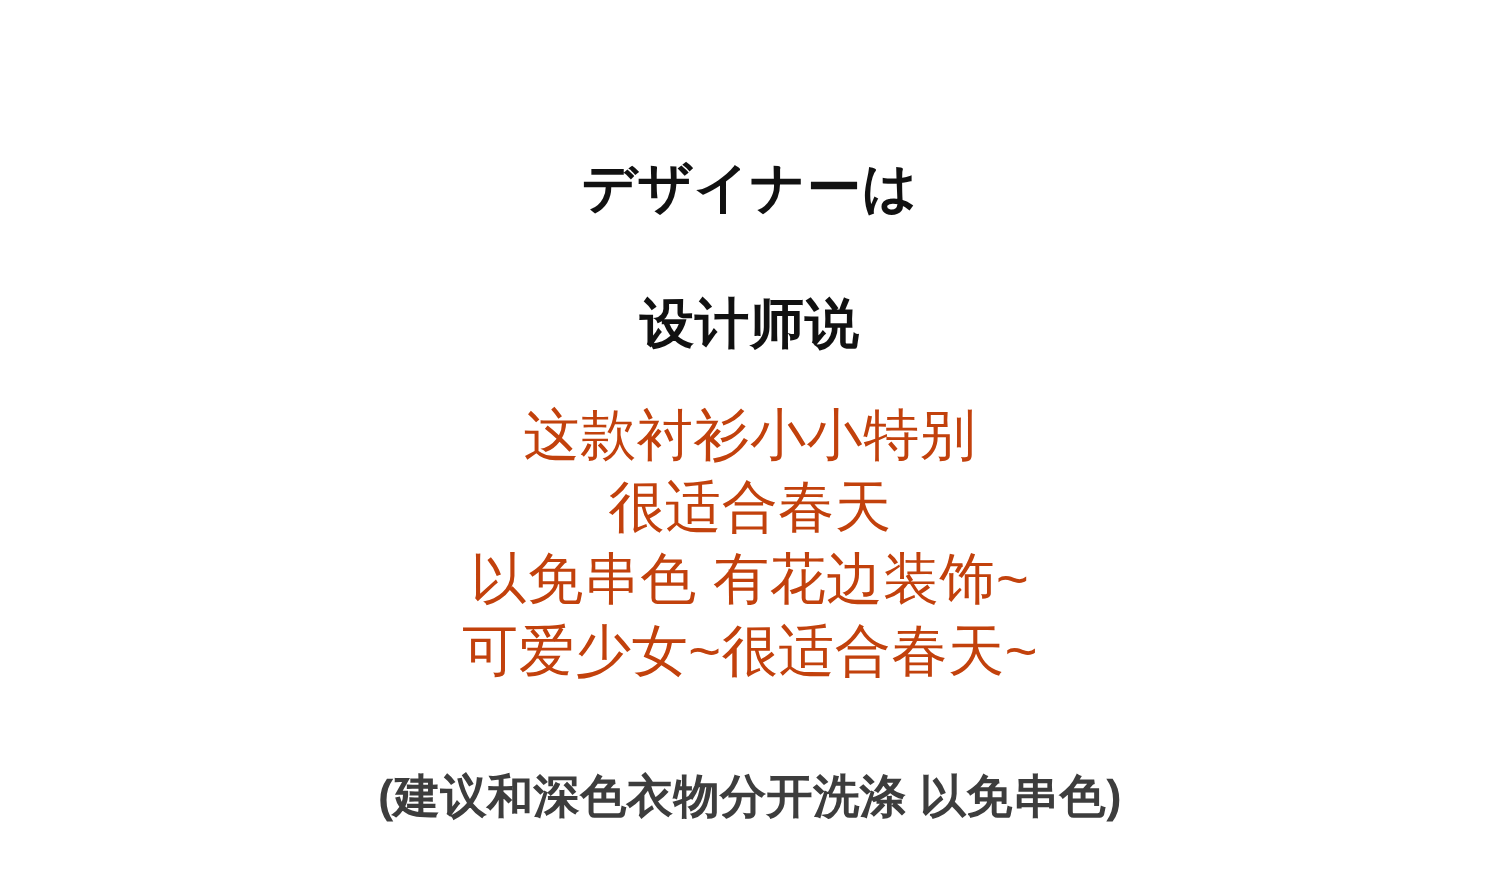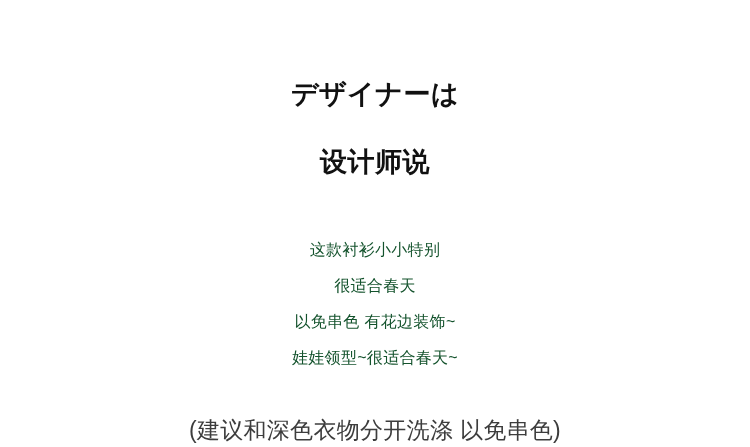"这款衬衫小小特别" .description { color: #14532d -> #c2410c; font-size: 16px -> 28px; margin-top: 52px -> 20px }
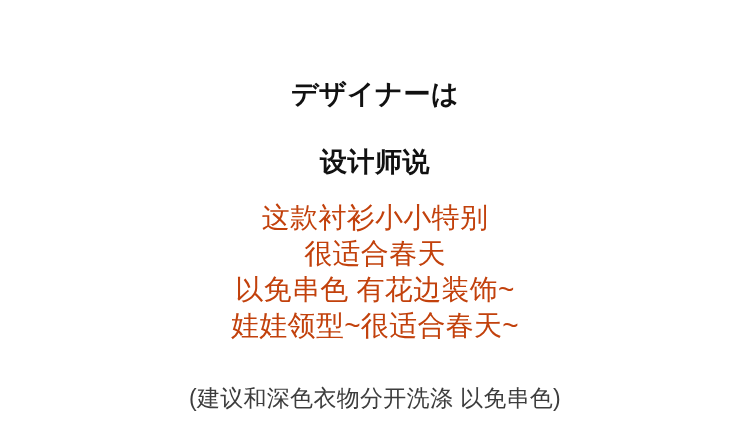"娃娃领型~很适合春天~" div.desc-line { text: 娃娃领型 -> 可爱少女 }
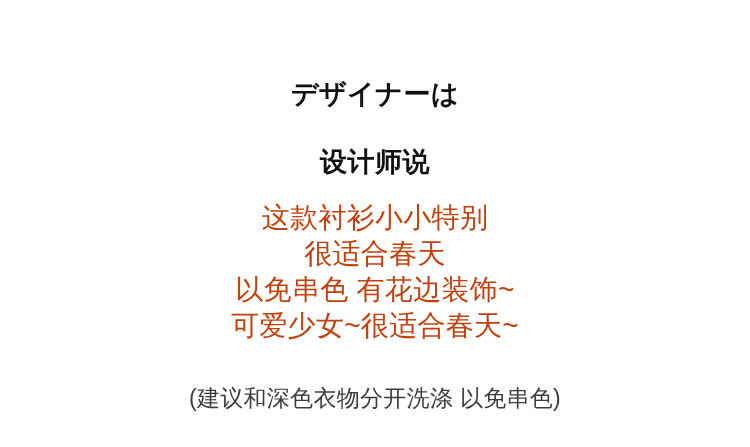"(建议和深色衣物分开洗涤 以免串色)" .note { font-weight: 400 -> 700 }
